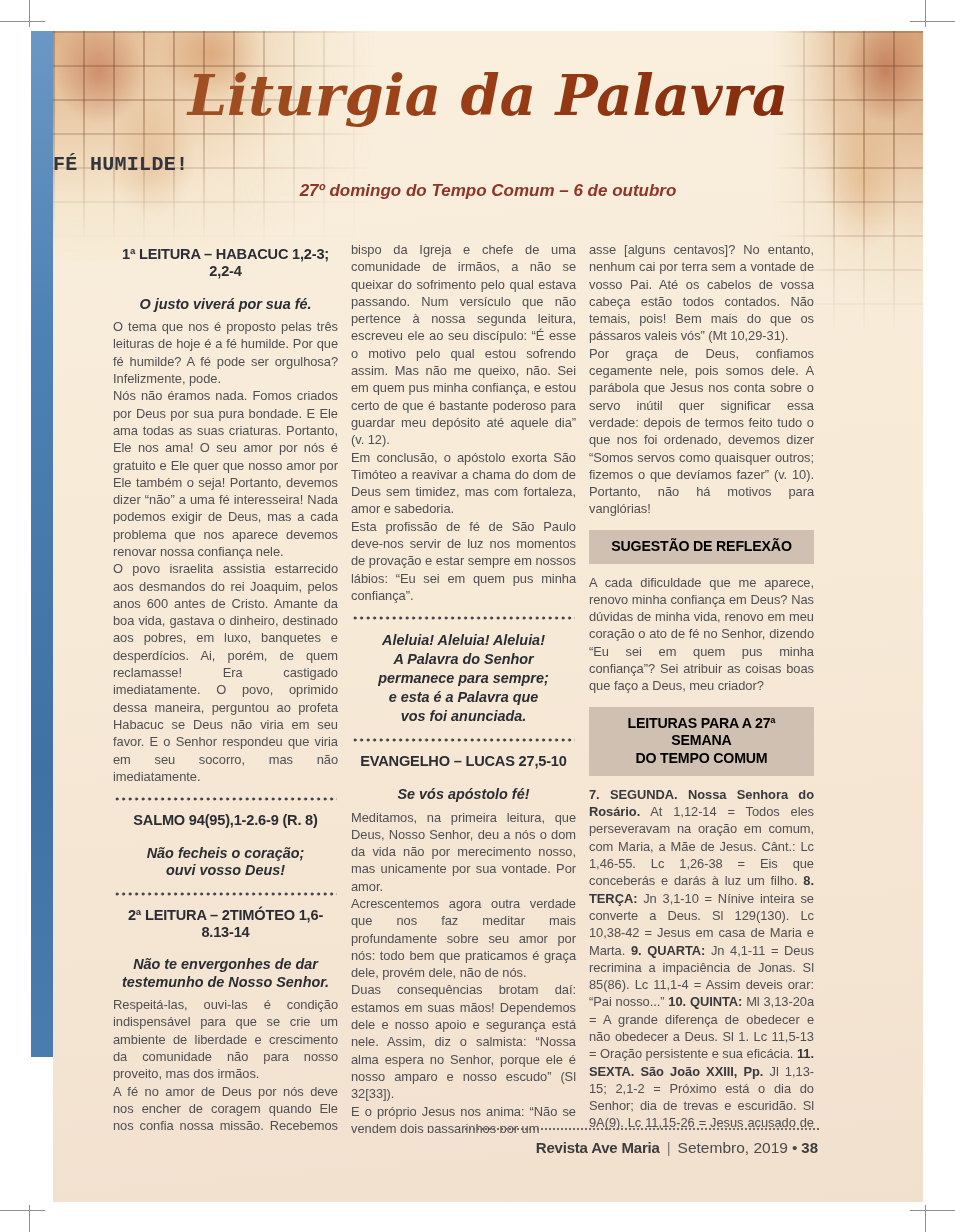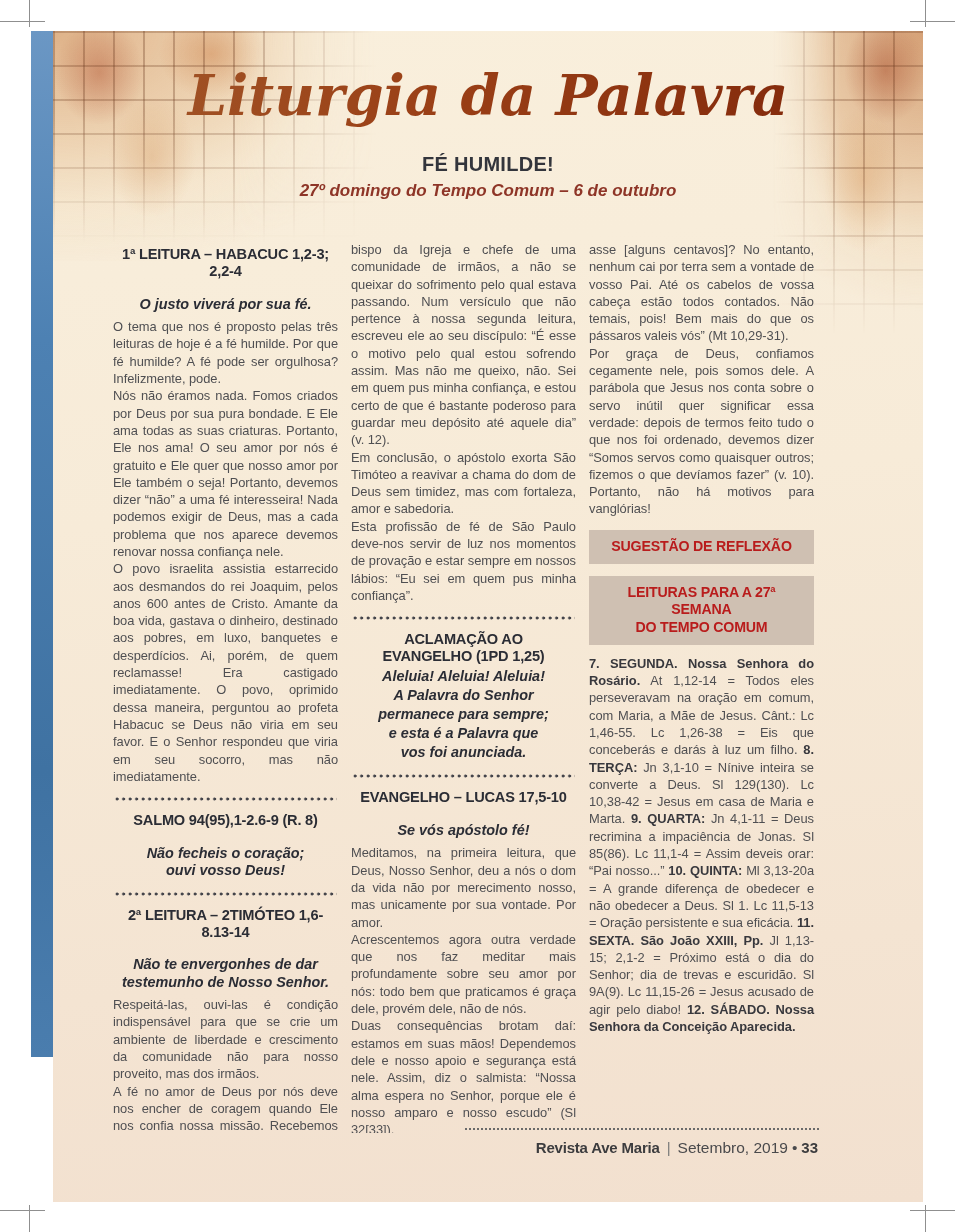"FÉ HUMILDE!" .headline { font-family: none -> Liberation Mono, monospace; text-align: center -> left }
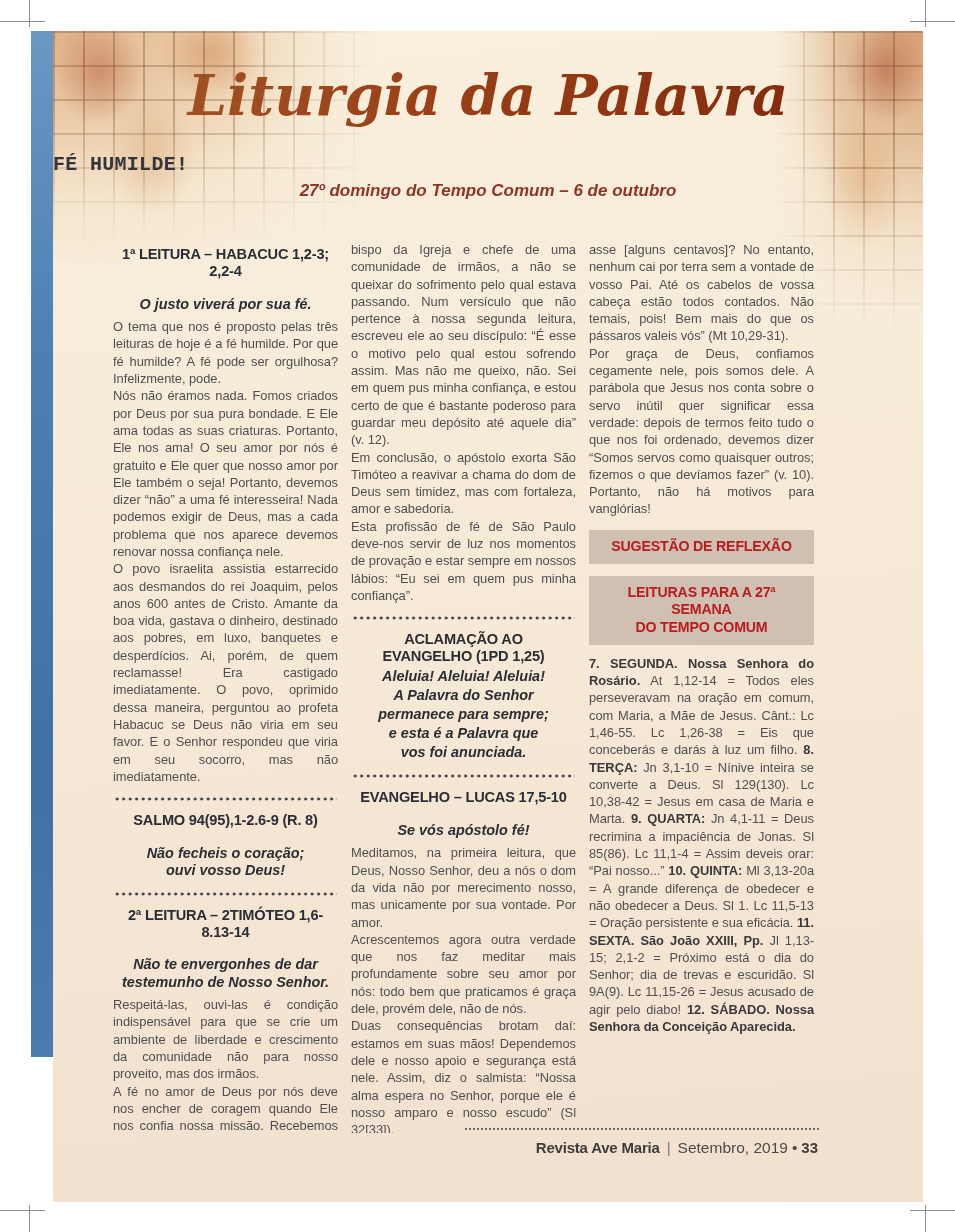"SUGESTÃO DE REFLEXÃO" .banner { color: #b91c1c -> #000000 }
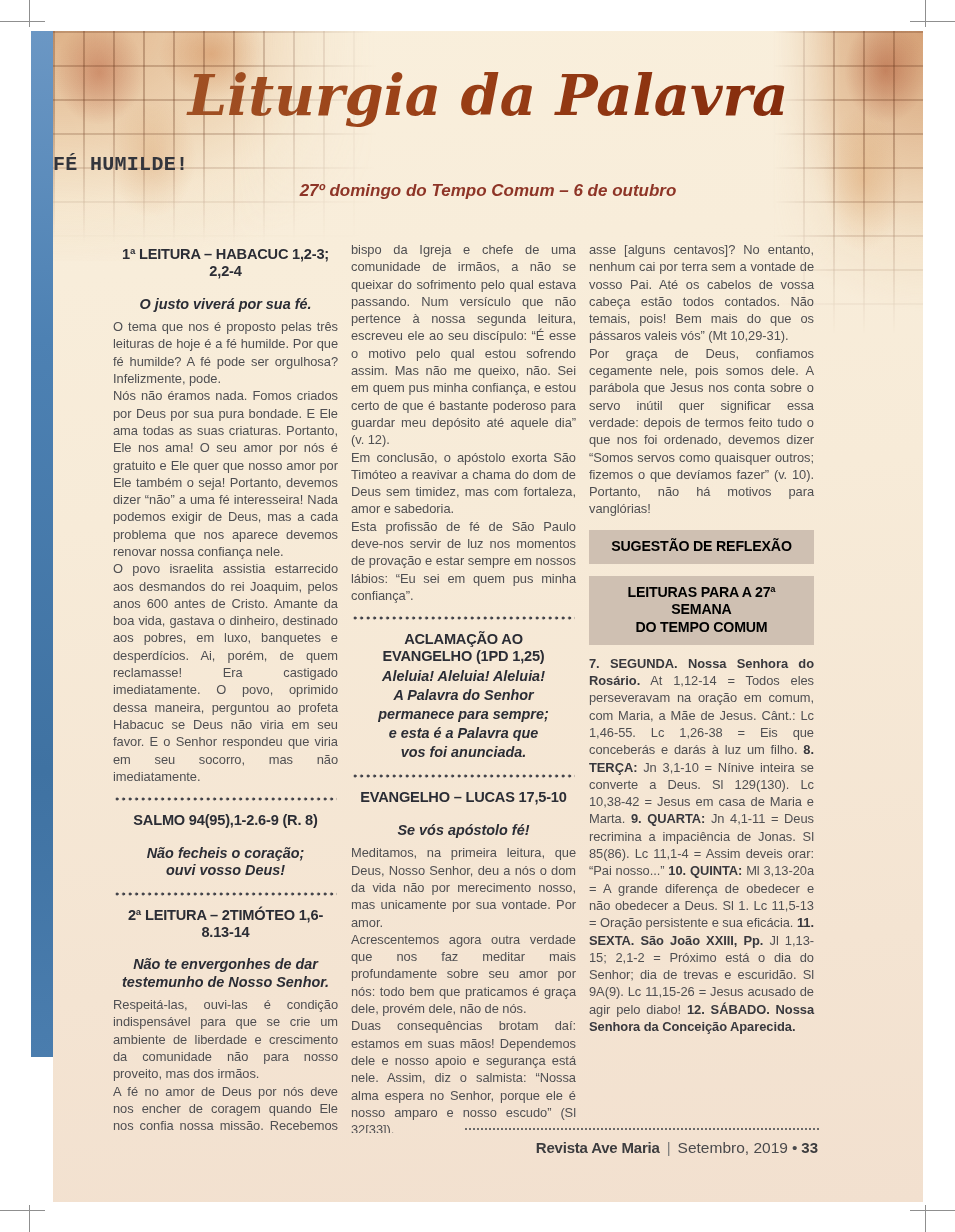"A cada dificuldade que me" p { html: none -> <p>A cada dificuldade que me aparece, renovo minha confiança em Deus? Nas dúvidas de minha vida, renovo em meu coração o ato de fé no Senhor, dizendo “Eu sei em quem pus minha confiança”? Sei atribuir as coisas boas que faço a Deus, meu criador?</p> }
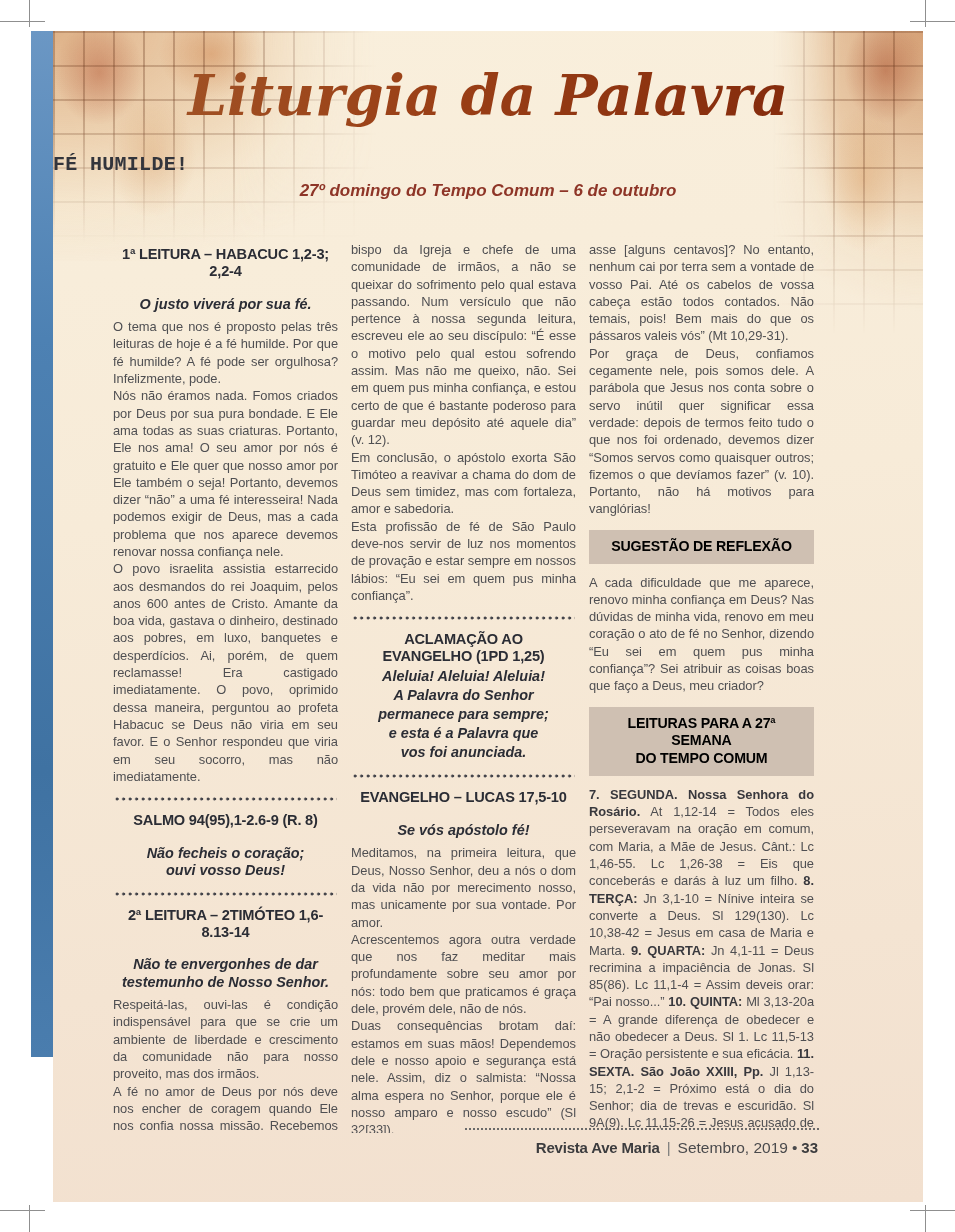"ACLAMAÇÃO AO" div.h { html: <div>ACLAMAÇÃO AO EVANGELHO (1PD 1,25)</div> -> none }
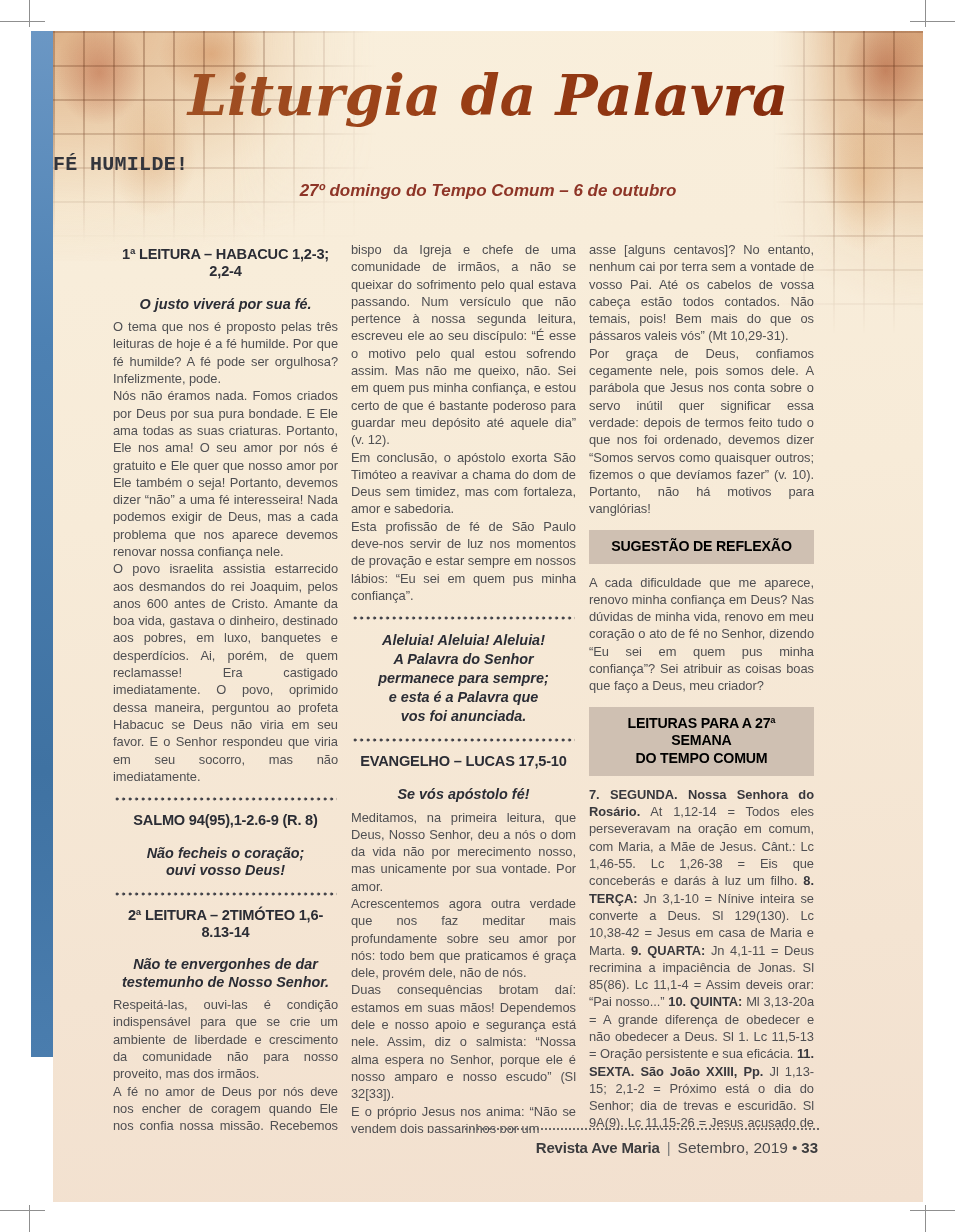"EVANGELHO – LUCAS 17,5-10" div.h { text: 17,5-10 -> 27,5-10 }
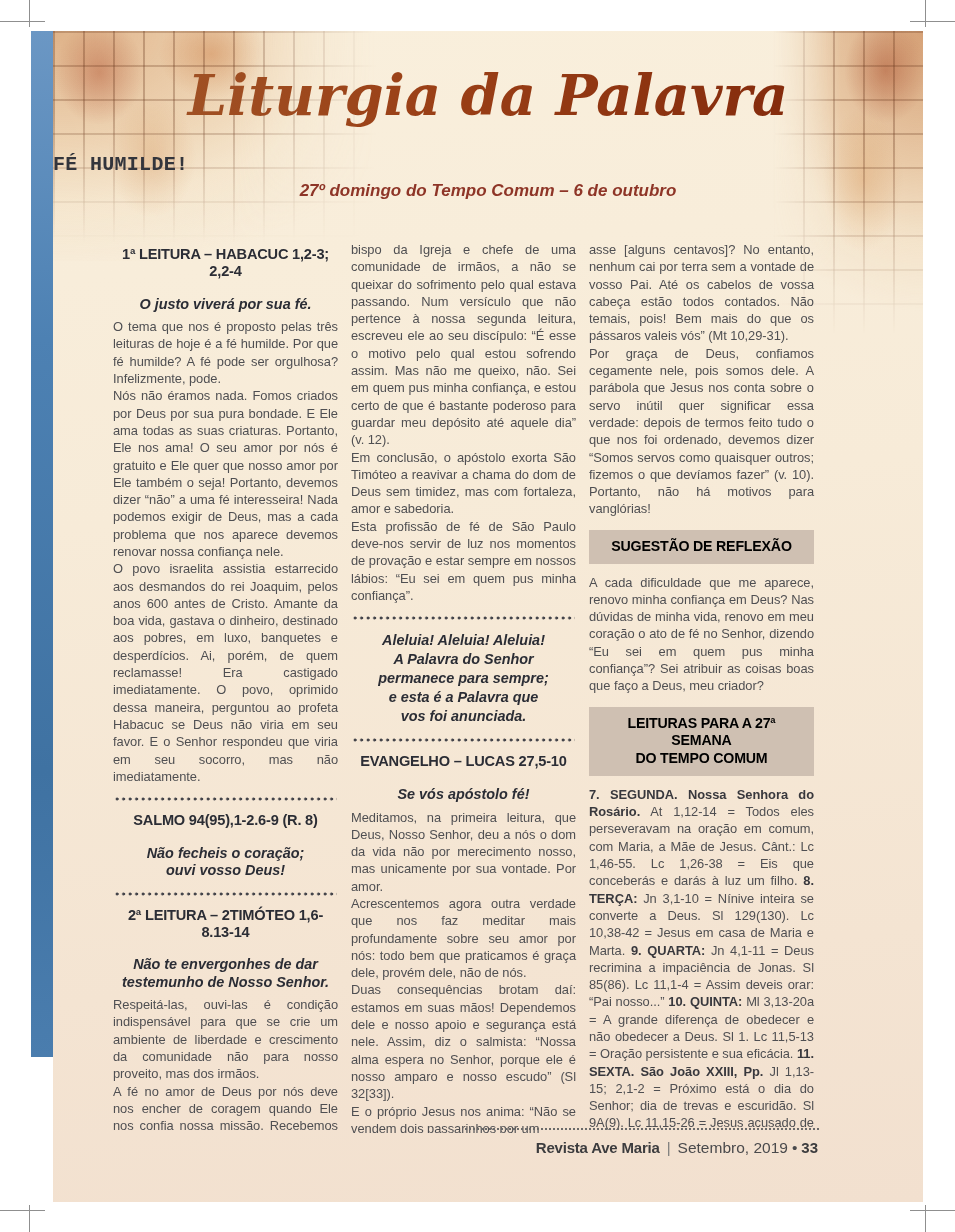"33" span.pn { text: 33 -> 38 }
